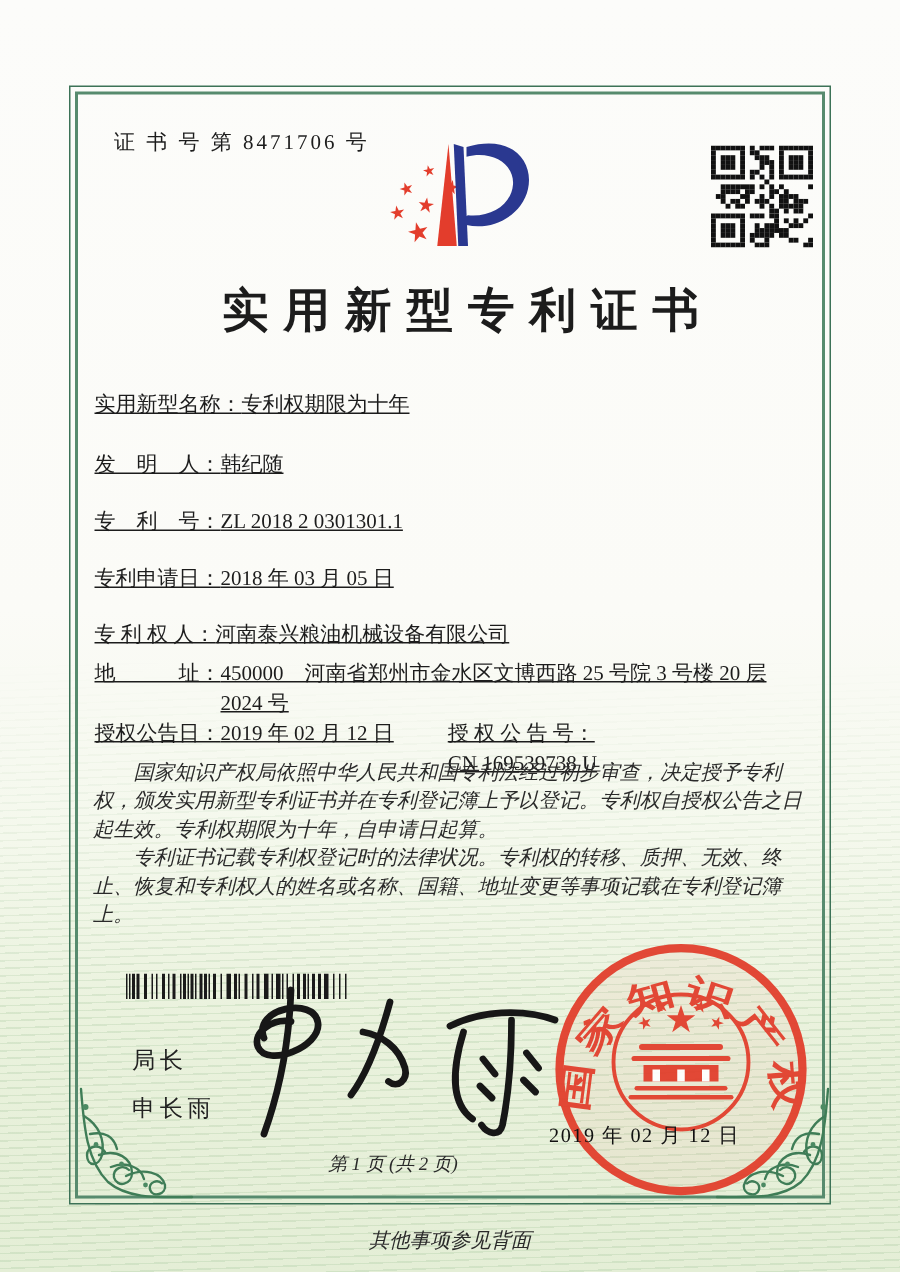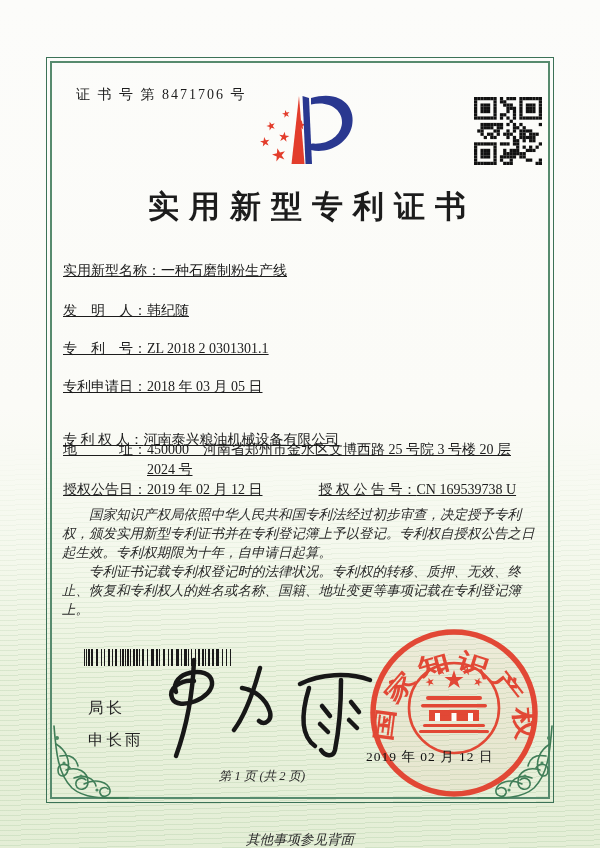"一种石磨制粉生产线" span.fvalue { text: 一种石磨制粉生产线 -> 专利权期限为十年 }
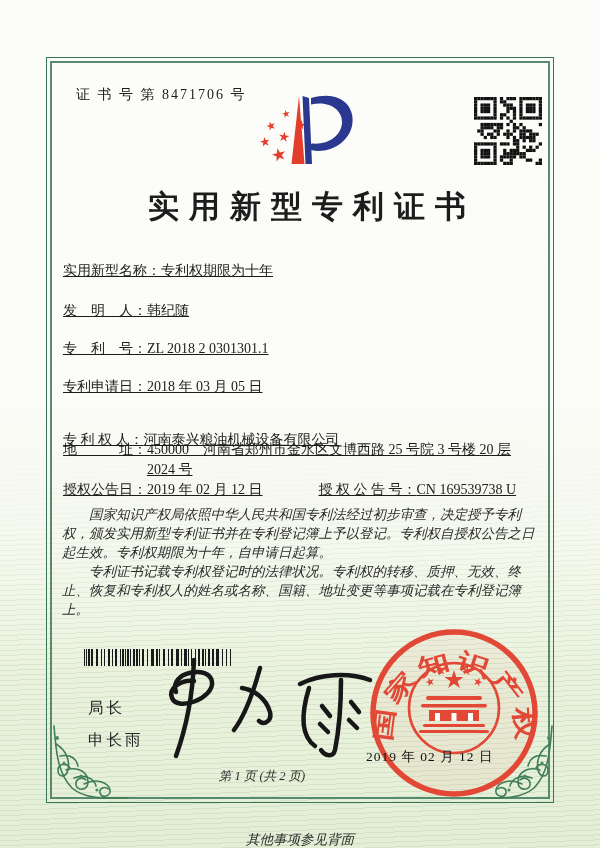"专 利 权 人：" div.field-row { top: 430px -> 414px }
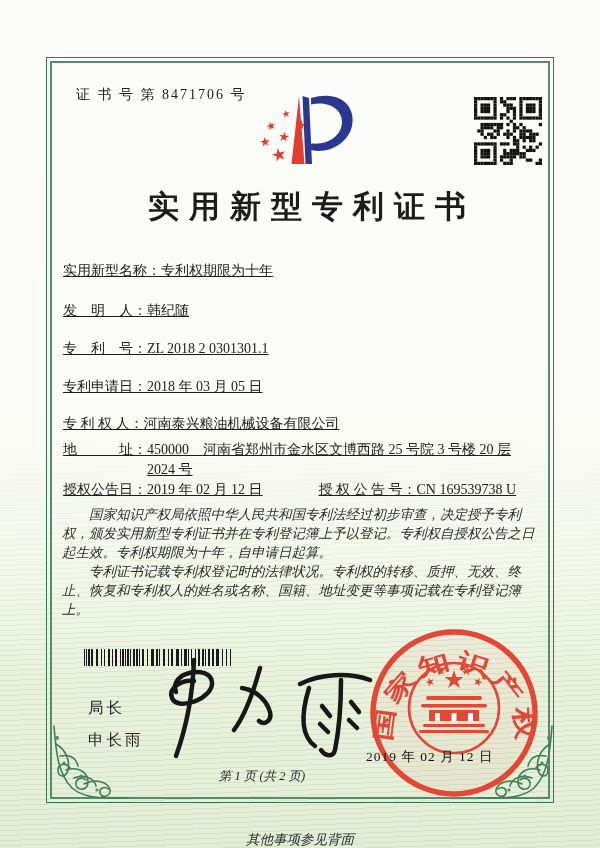"授 权 公 告 号：" .pair2 { flex-direction: none -> column; margin-left: 56px -> 36px }
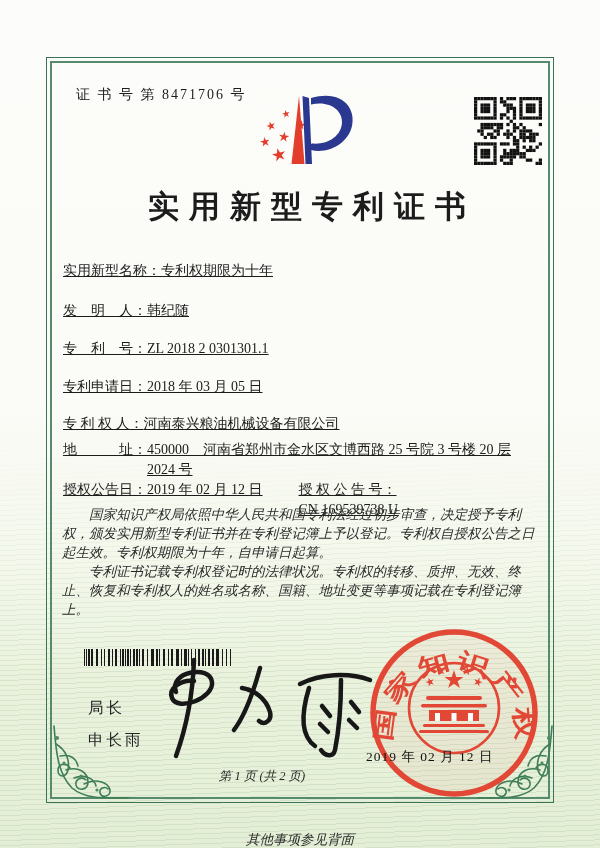"其他事项参见背面" .back-note { margin-top: 13px -> none }
